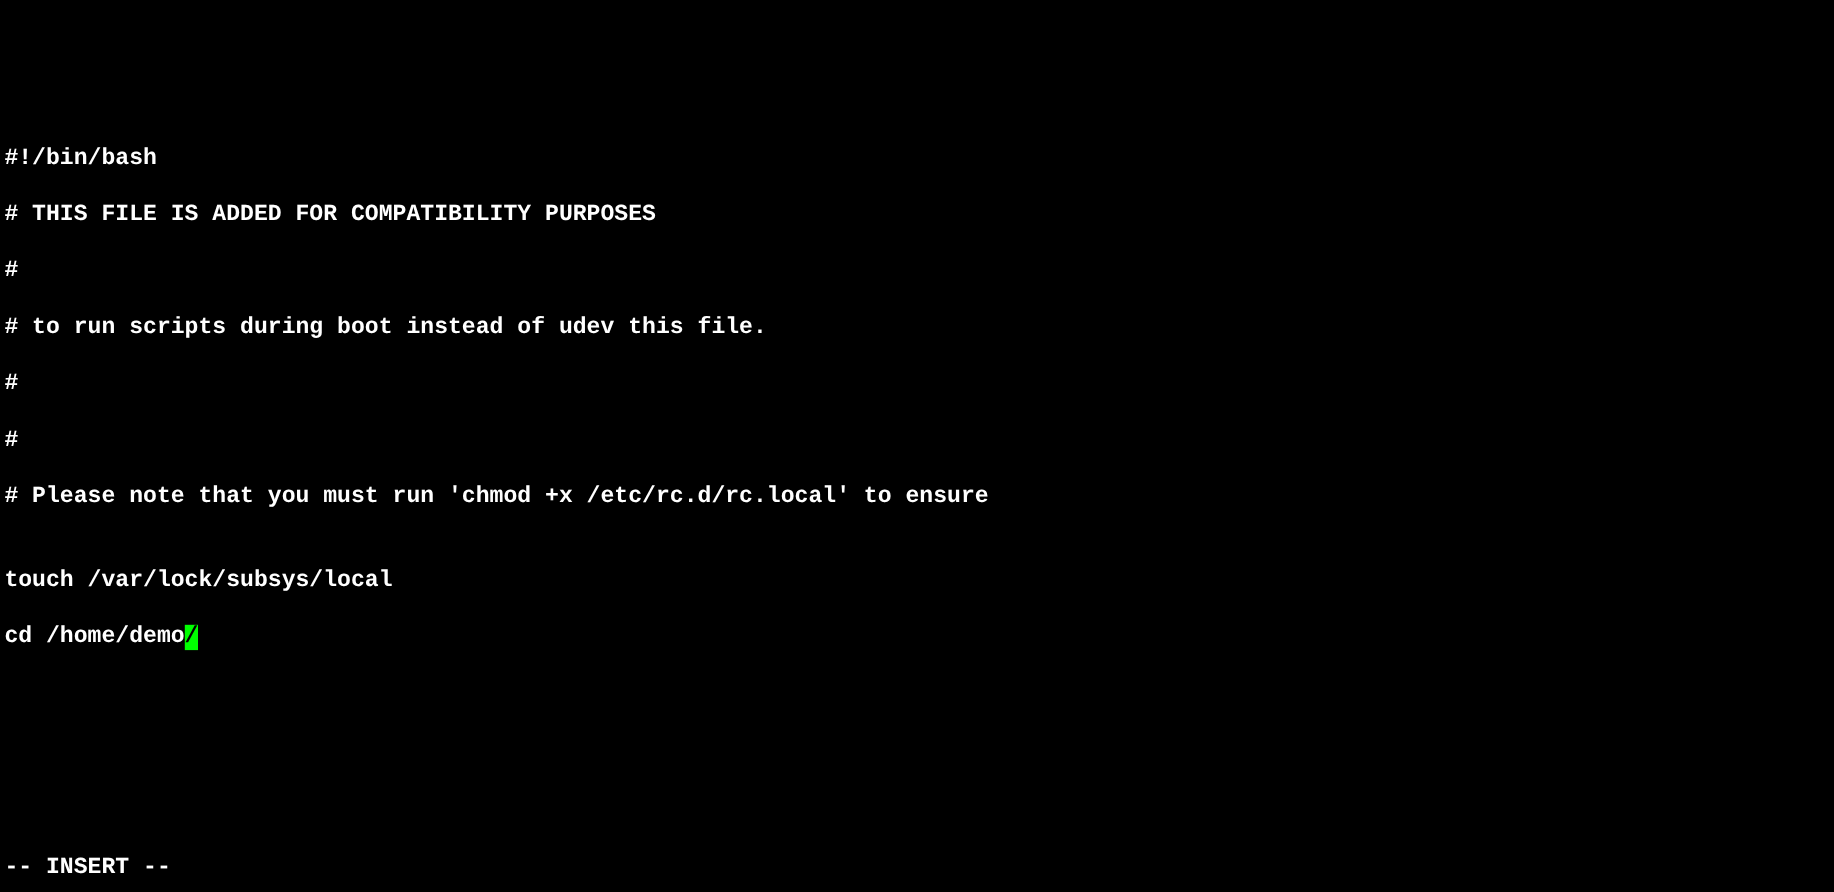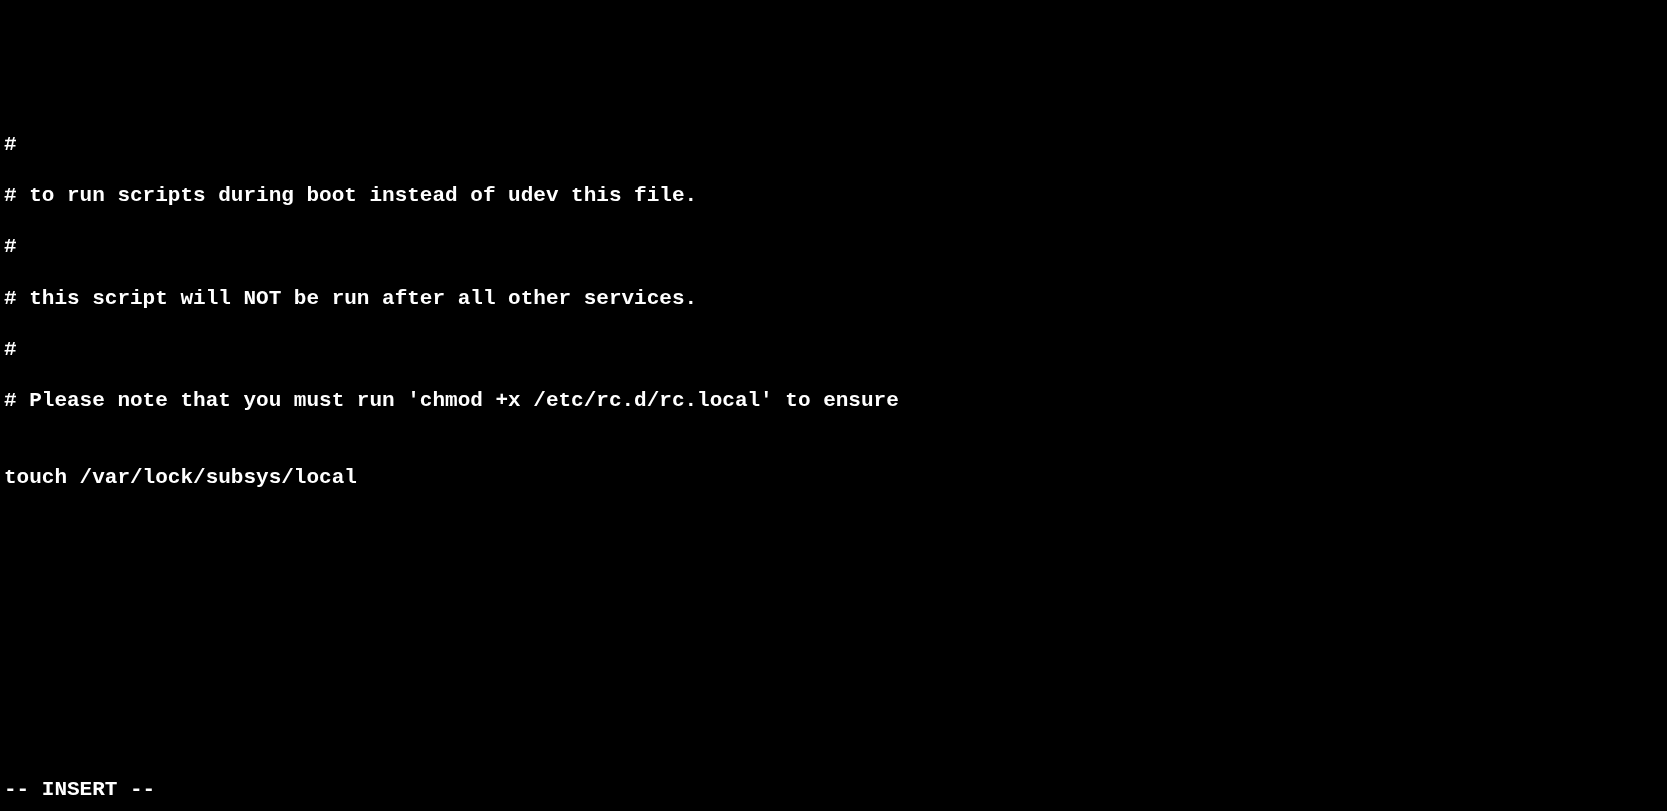"#!/bin/bash" span.line { html: none -> <span>#!/bin/bash</span> }
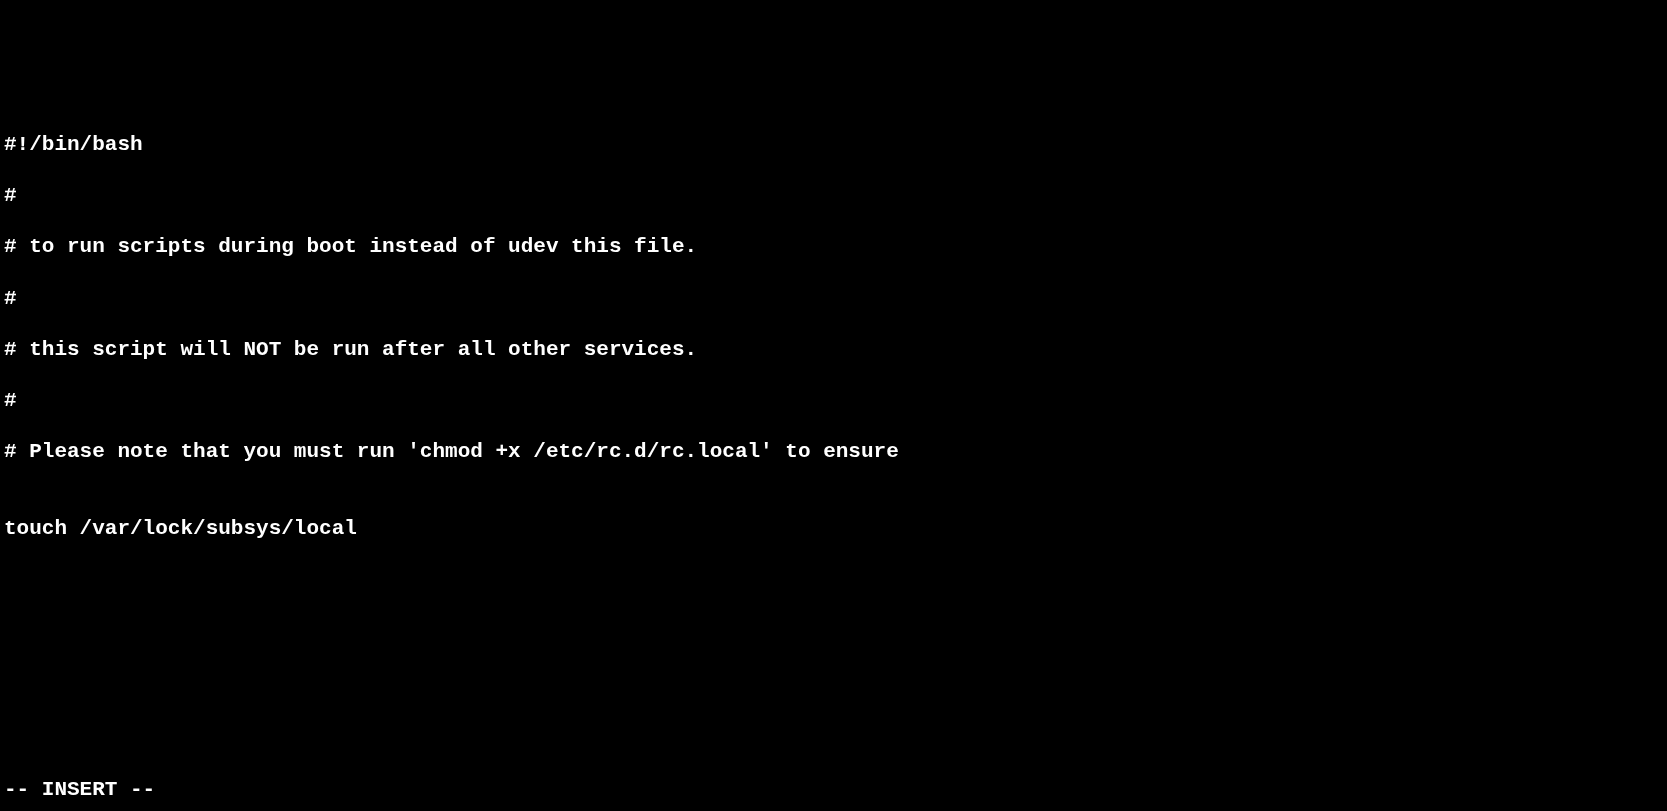"# THIS FILE IS ADDED" span.line { html: none -> <span># THIS FILE IS ADDED FOR COMPATIBILITY PURPOSES</span> }
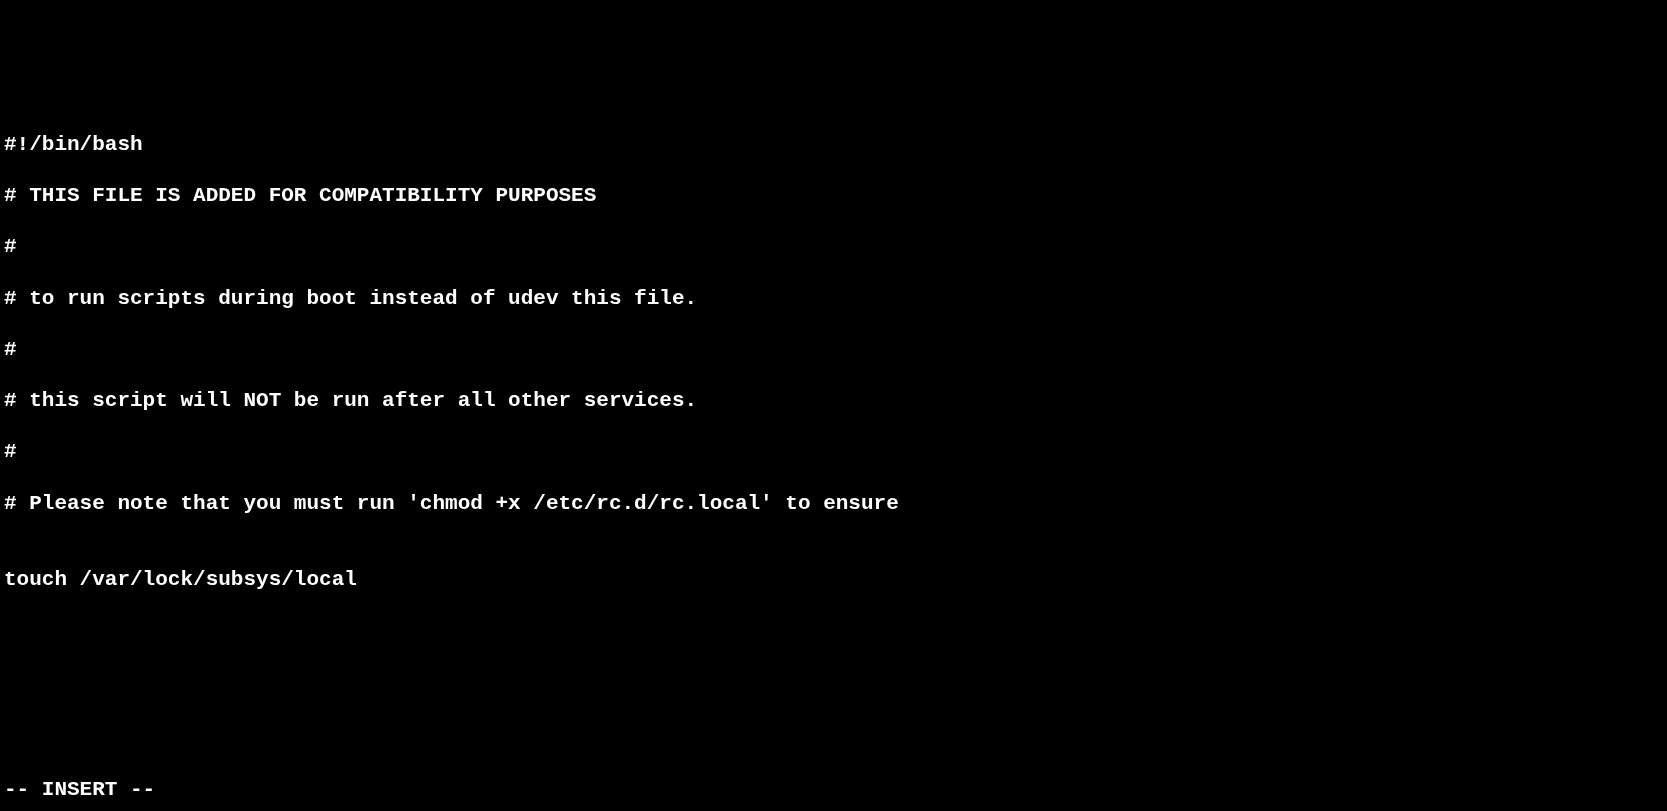"# this script will NOT" span.line { html: <span># this script will NOT be run after all other services.</span> -> none }
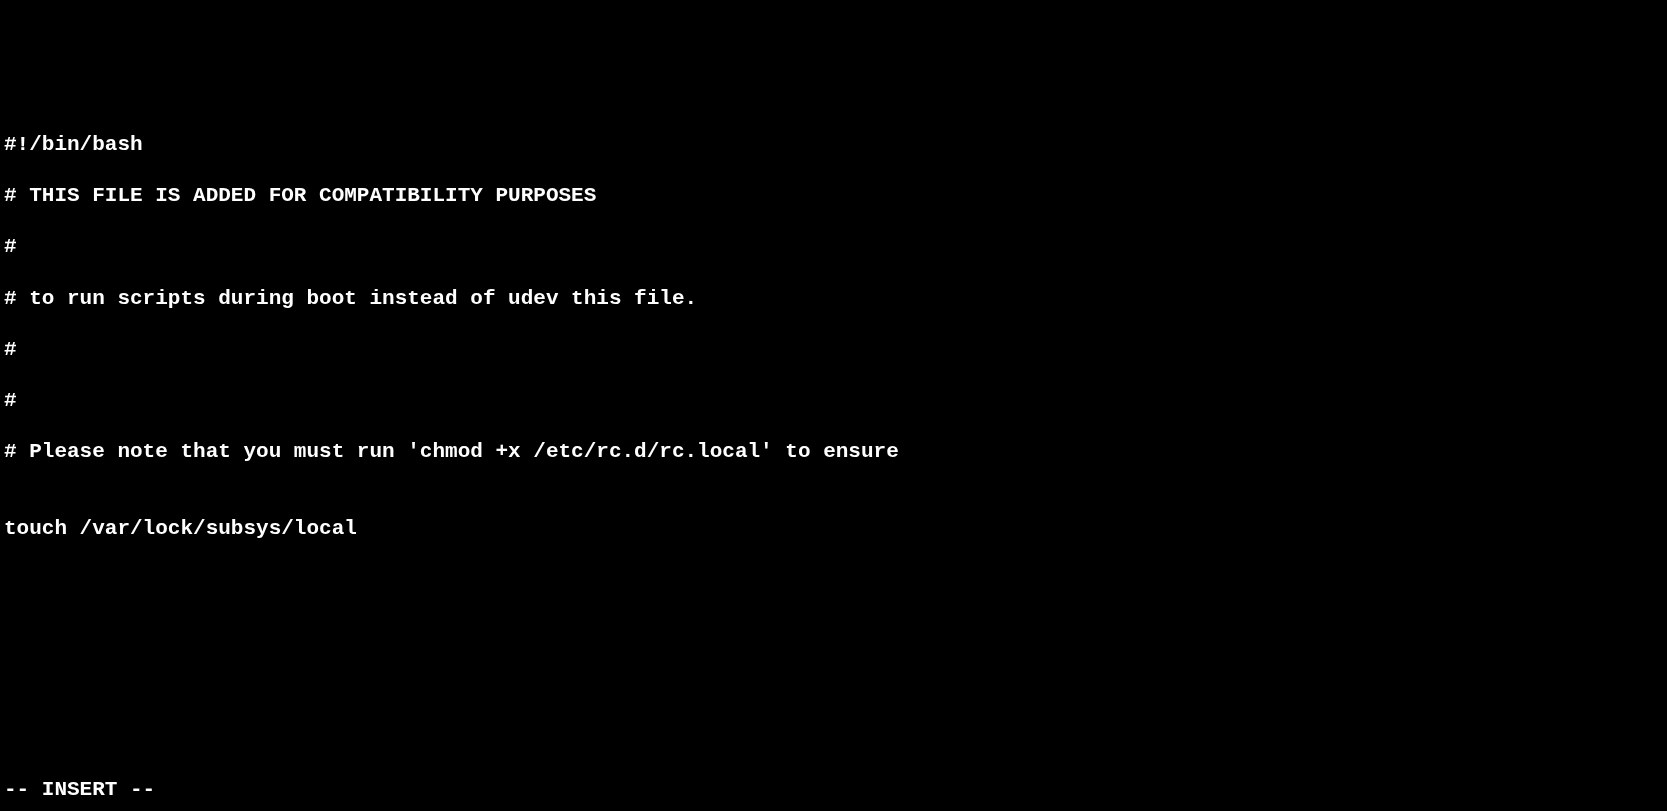"cd /home/demo/" span.line { html: none -> <span><span>cd /home/demo</span><span>/</span></span> }
